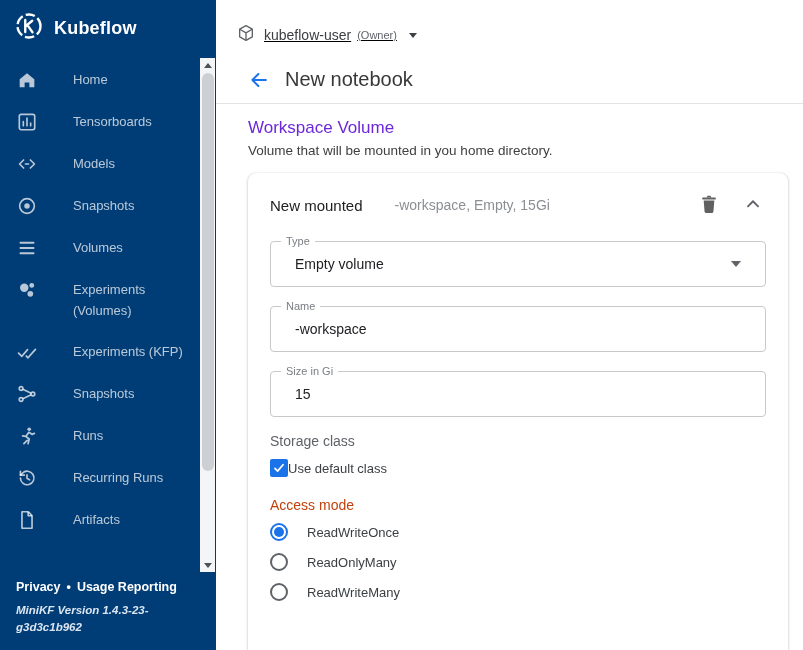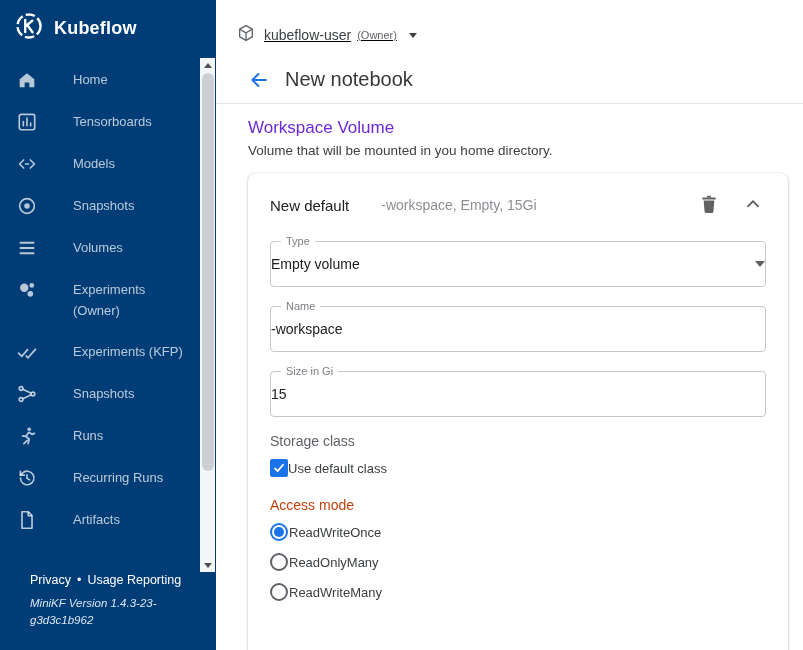"New default" span.vol-name { text: default -> mounted }
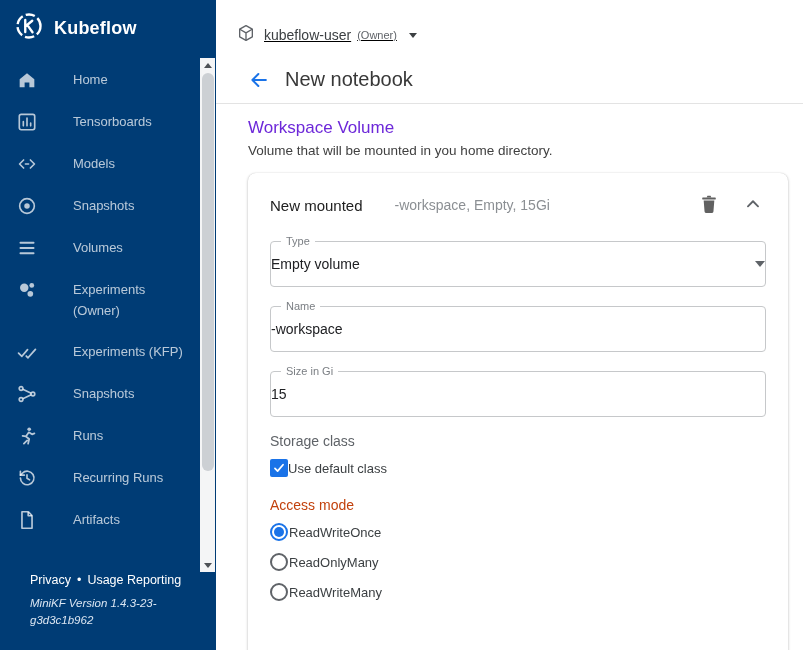"Type" .field { padding: 0 0 -> 0 24px }
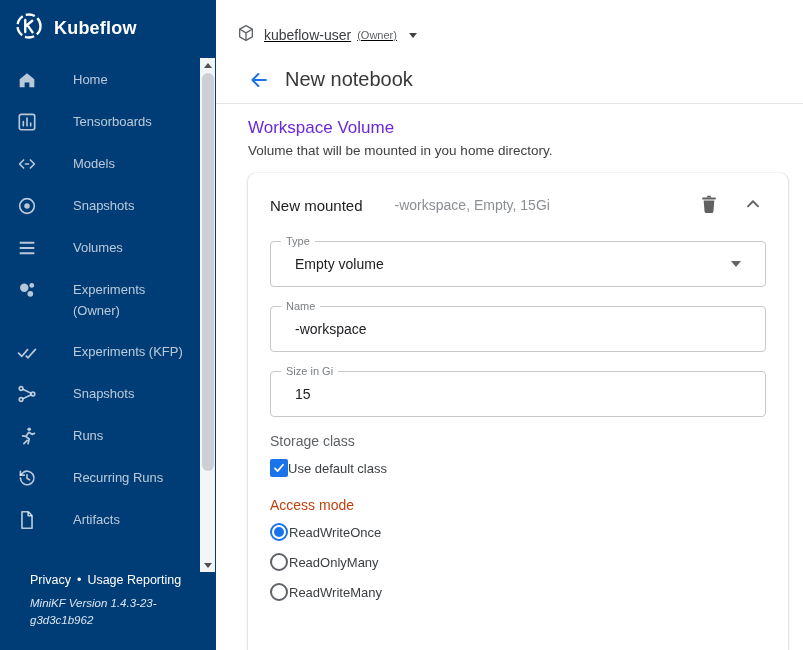"Experiments (Owner)" span.nav-label { text: Owner -> Volumes }
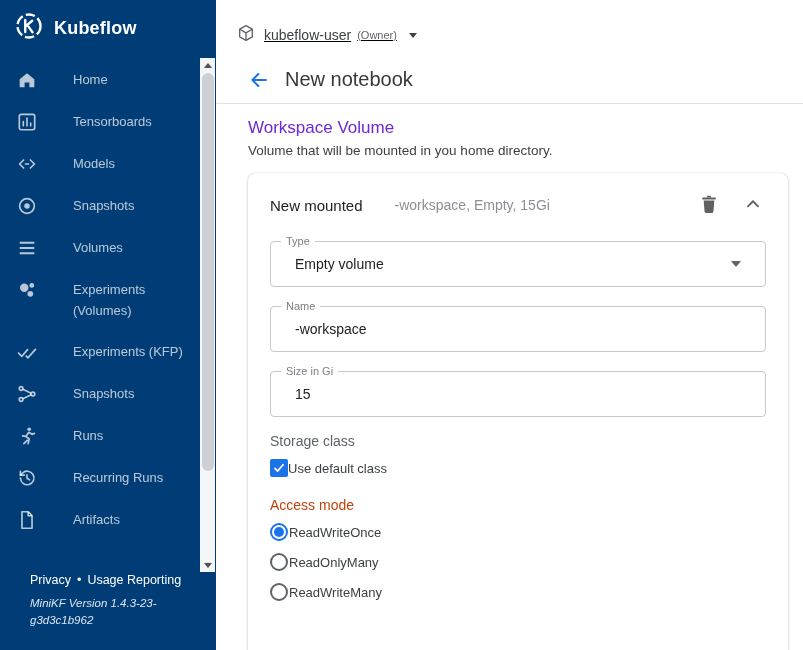"ReadWriteOnce" .radio-row { gap: 1px -> 19px }
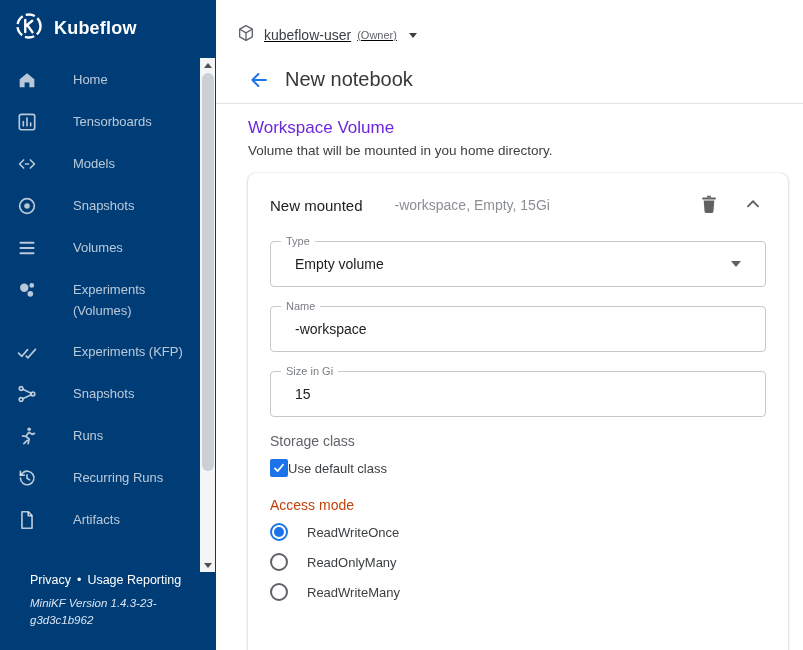"Privacy" .sb-footer { font-weight: none -> bold; left: 14px -> 0; padding: 10px 16px 21px 16px -> 10px 16px 14px 16px }
